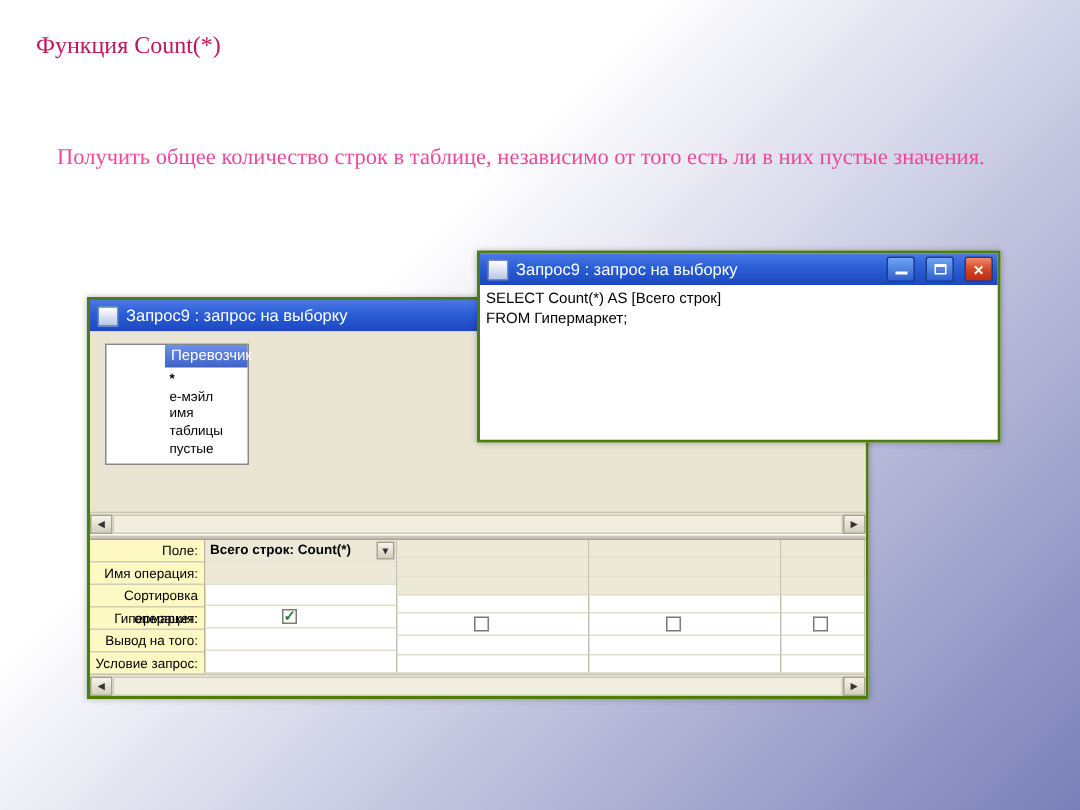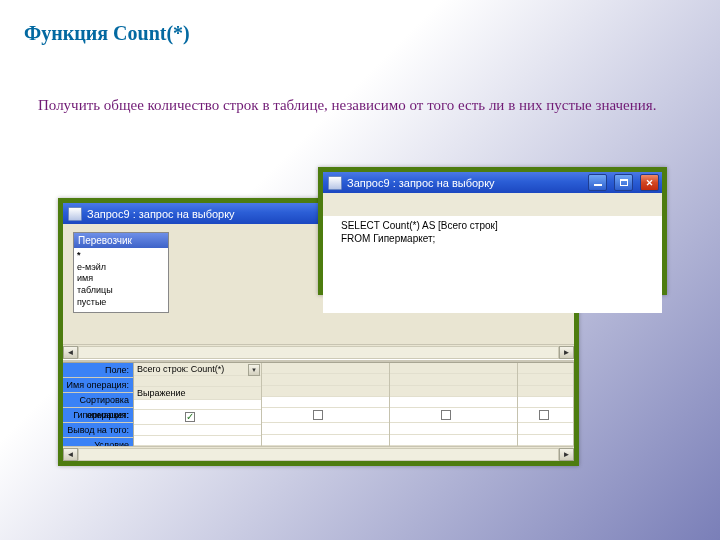"Функция Count(*)" .page-title { color: #0369a1 -> #be185d; font-size: 20px -> 16px; font-weight: bold -> normal }
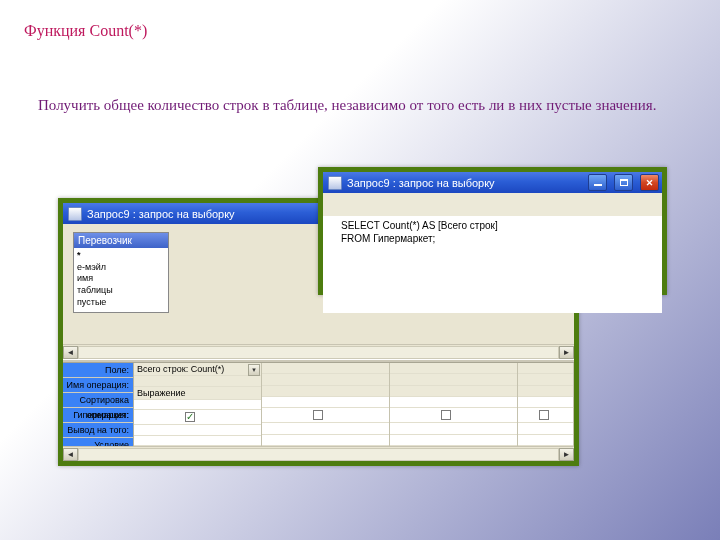"Получить общее количество строк в" .paragraph { color: #701a75 -> #ec4899 }
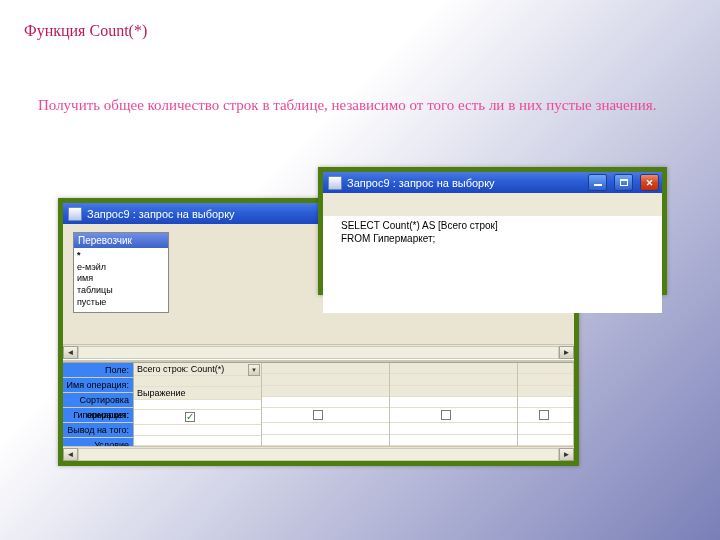"Запрос9 : запрос на выборку" .win { border: 5px solid #4d7c0f -> 2px solid #4d7c0f }
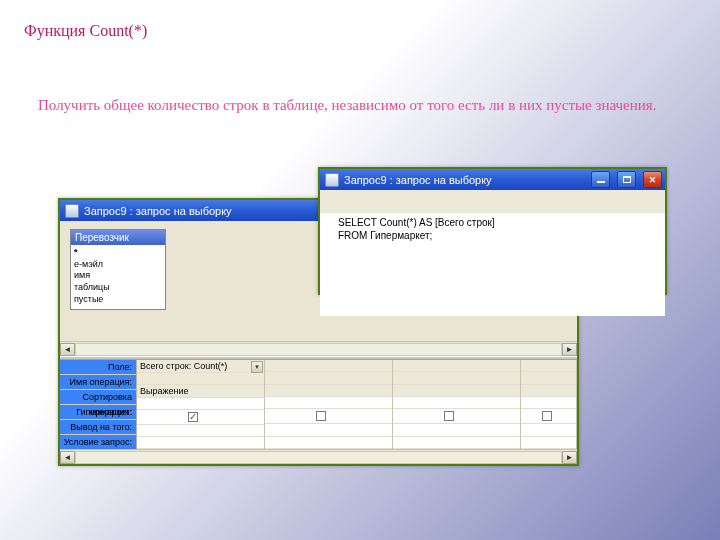"SELECT Count(*) AS [Всего строк]" .sql-body { margin-top: 23px -> none; padding: 4px 18px -> 4px 4px }
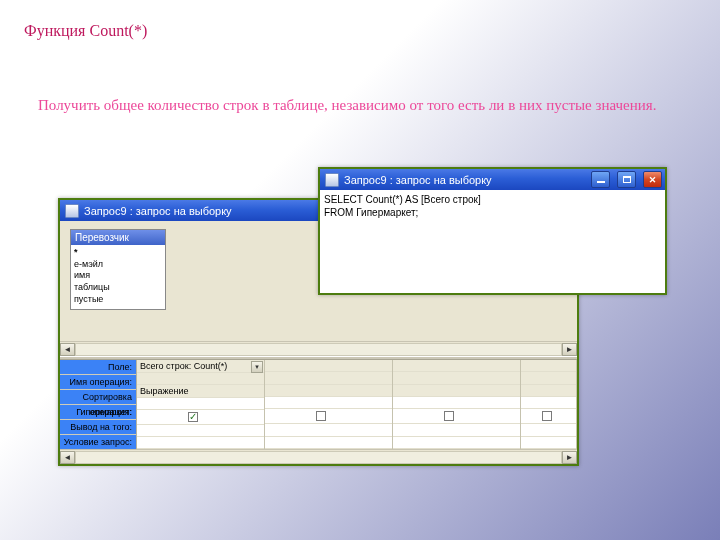"Перевозчик" .table-box { padding-left: none -> 39px }
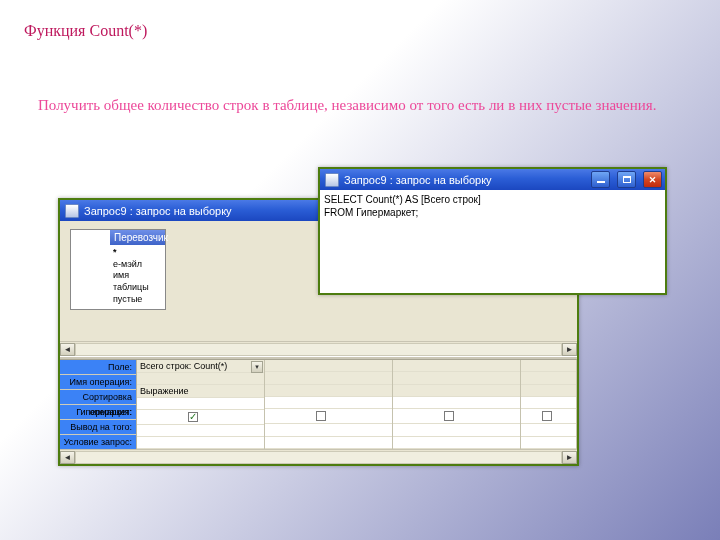"Поле:" .row-labels { background: #3b82f6 -> #fef9c3 }
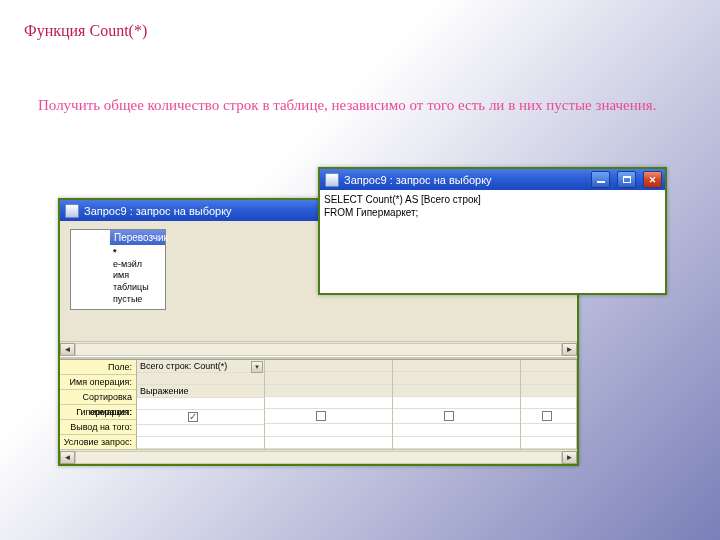"Всего строк: Count(*)" .col .cell { font-weight: none -> bold }
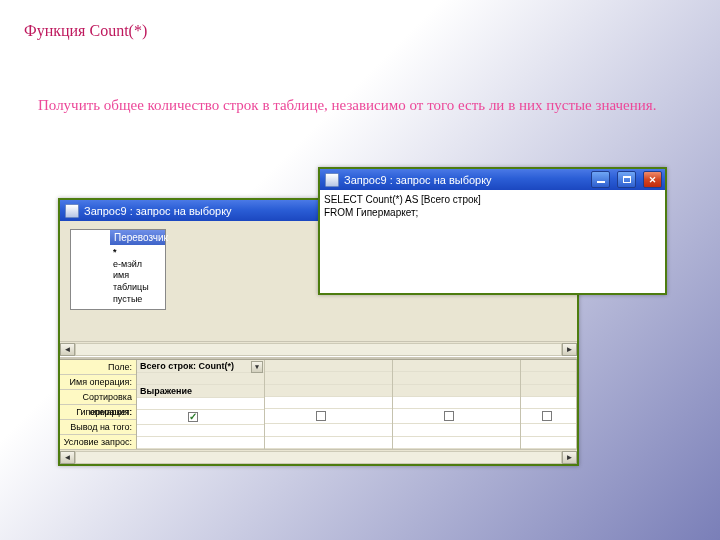"Выражение" div.cell { html: <div>Выражение</div> -> none }
